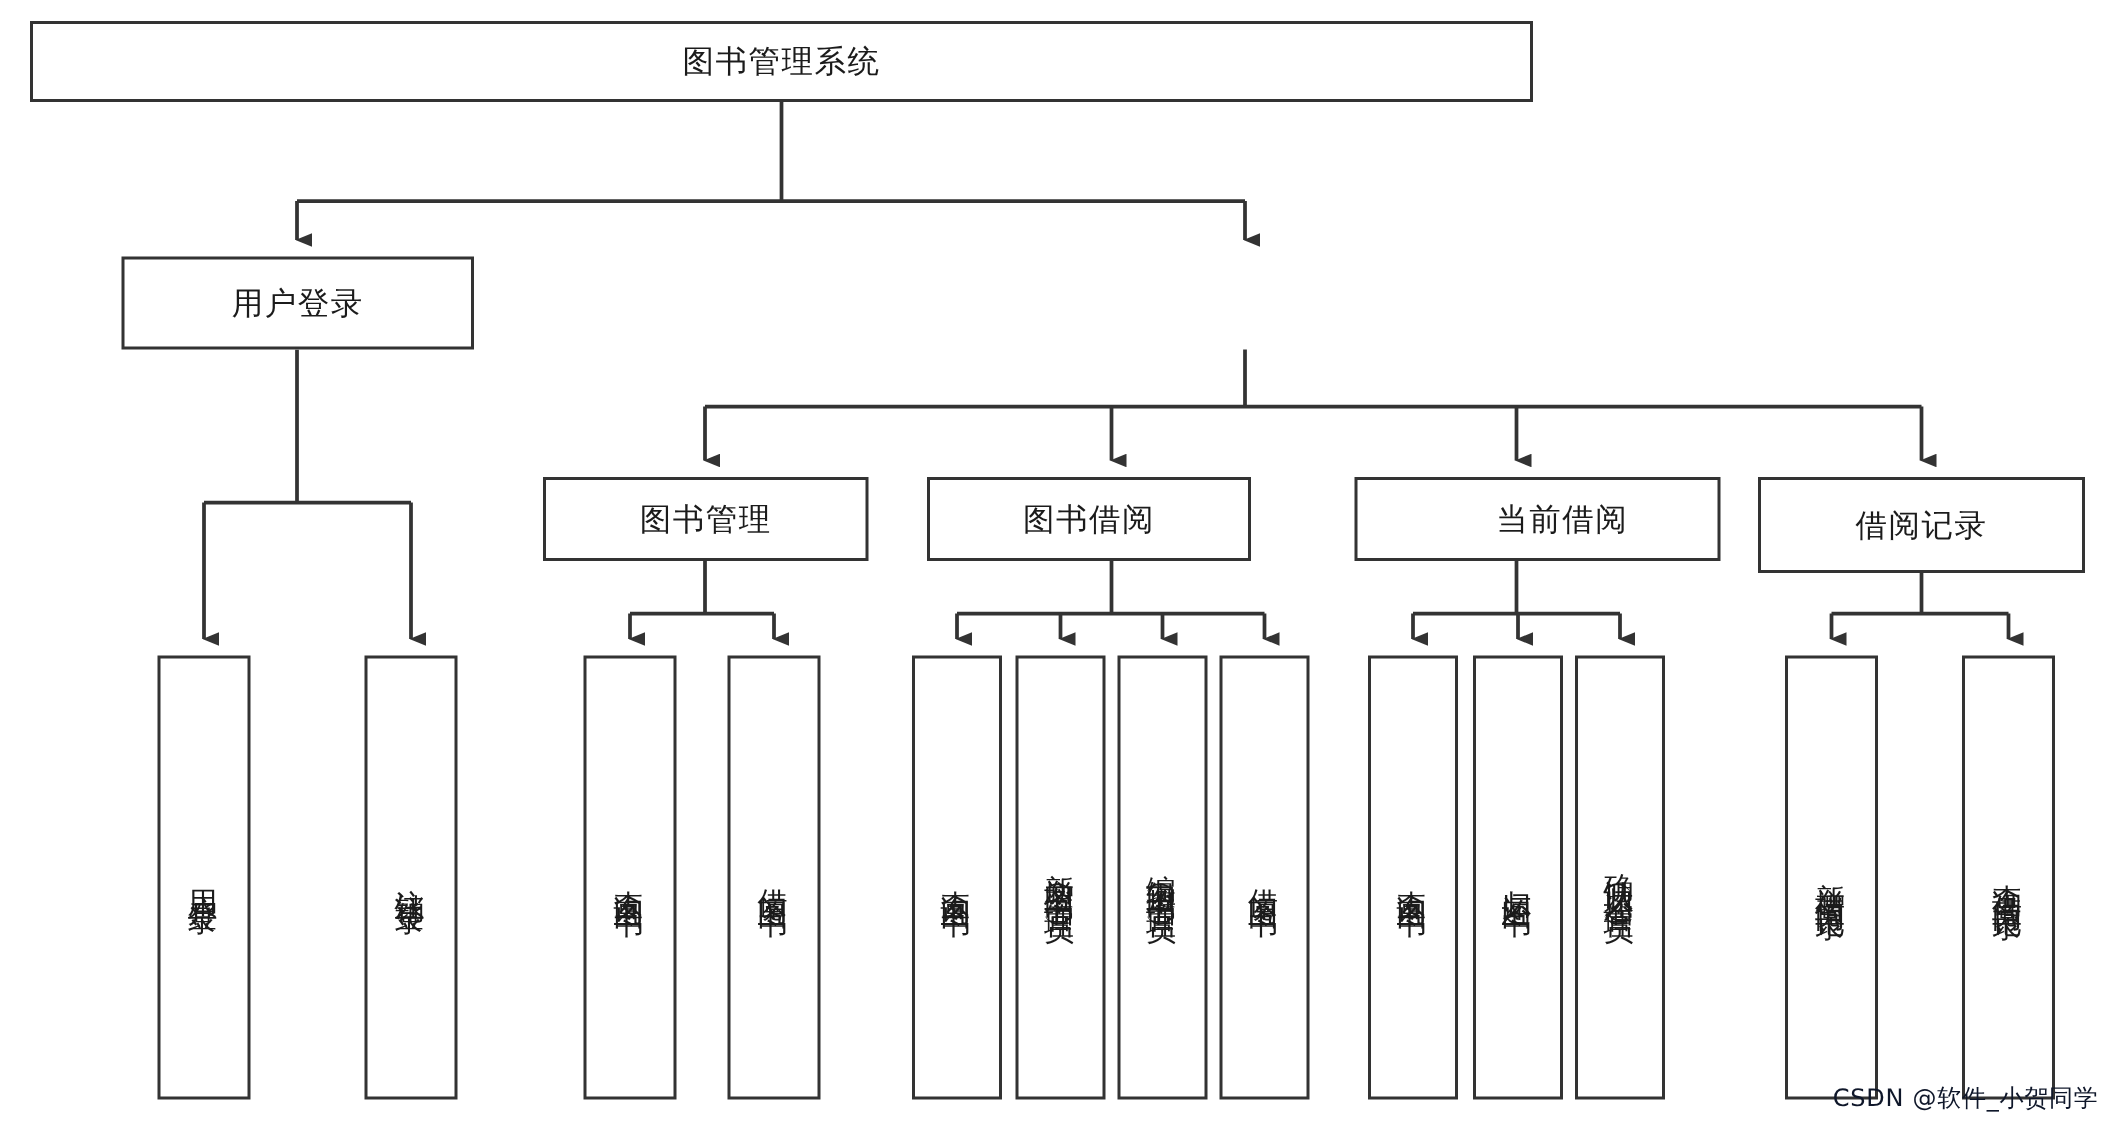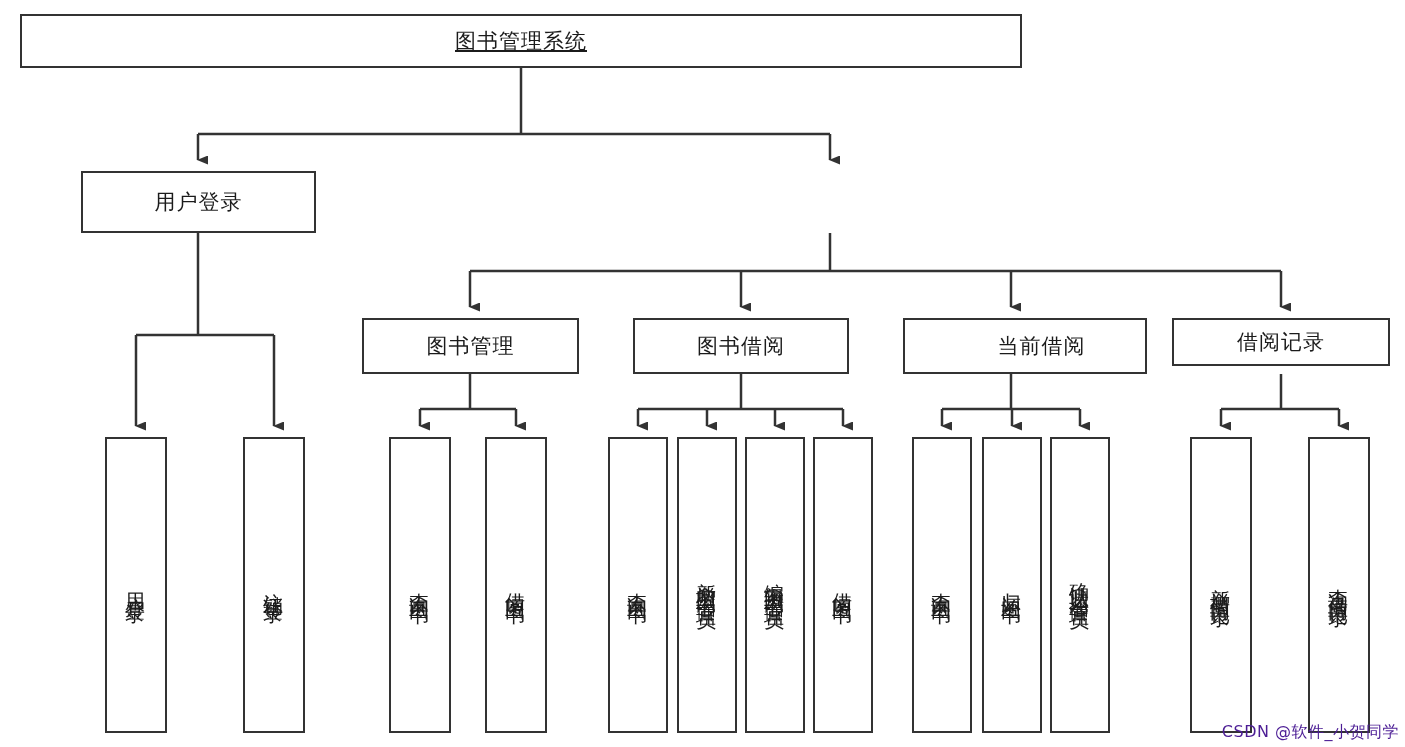"图书管理系统" .node-root { text-decoration: underline -> none }
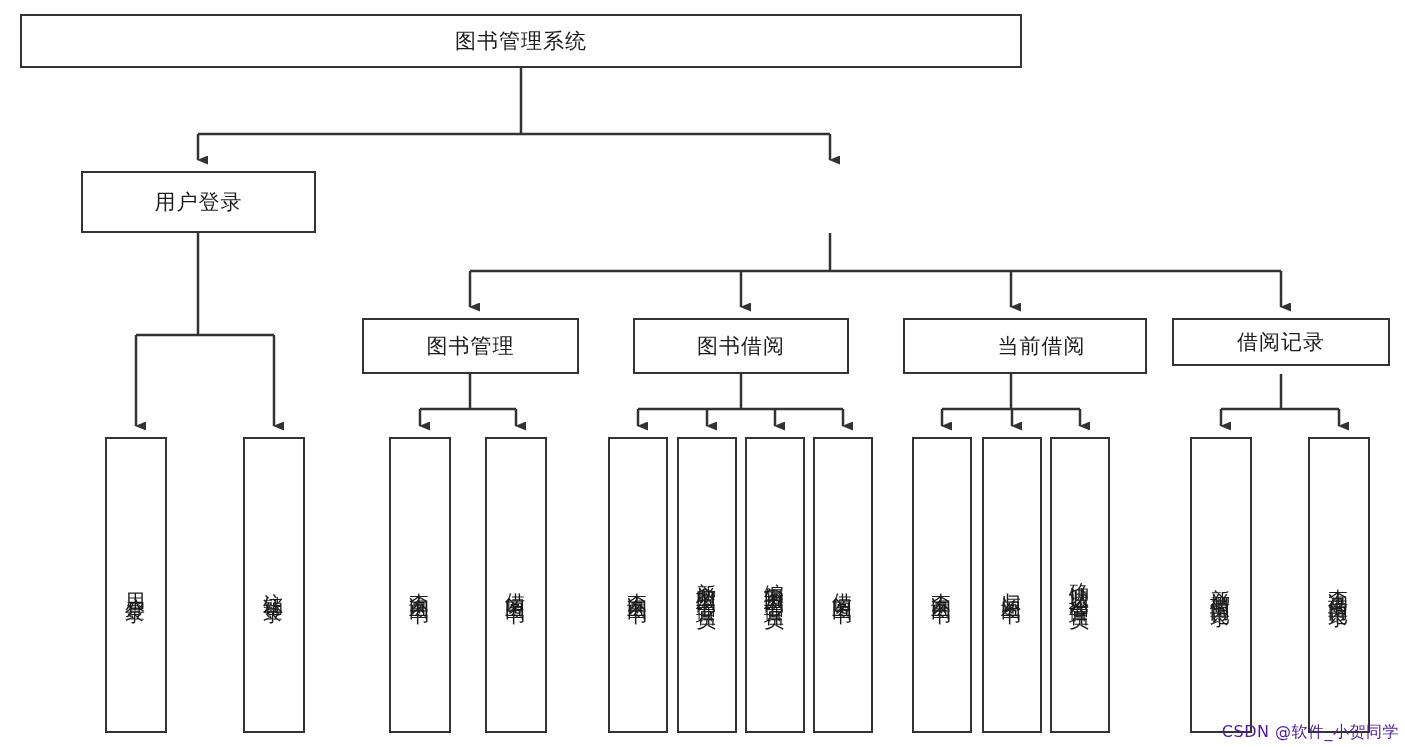"图书借阅" div.node-box { left: 633px -> 618px }
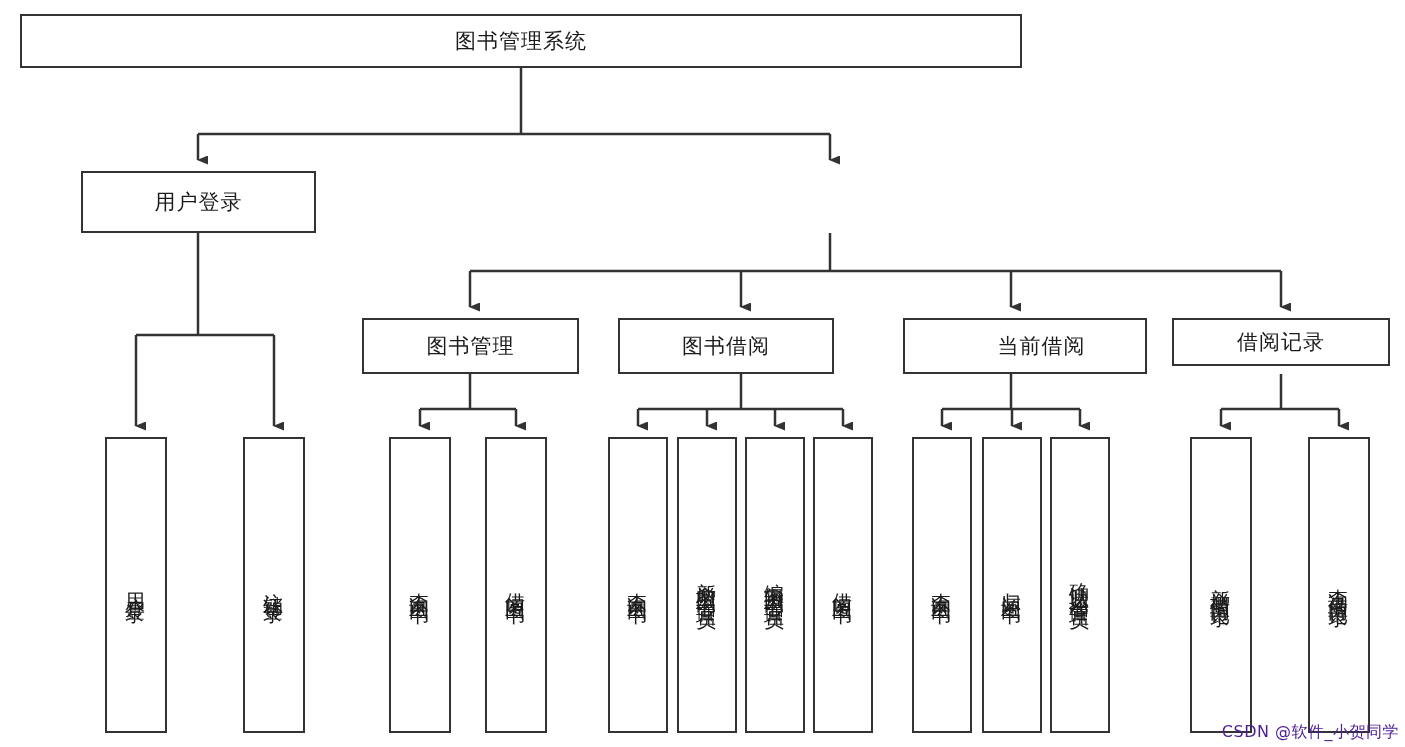"借阅记录" div.node-box { height: 48px -> 64px }
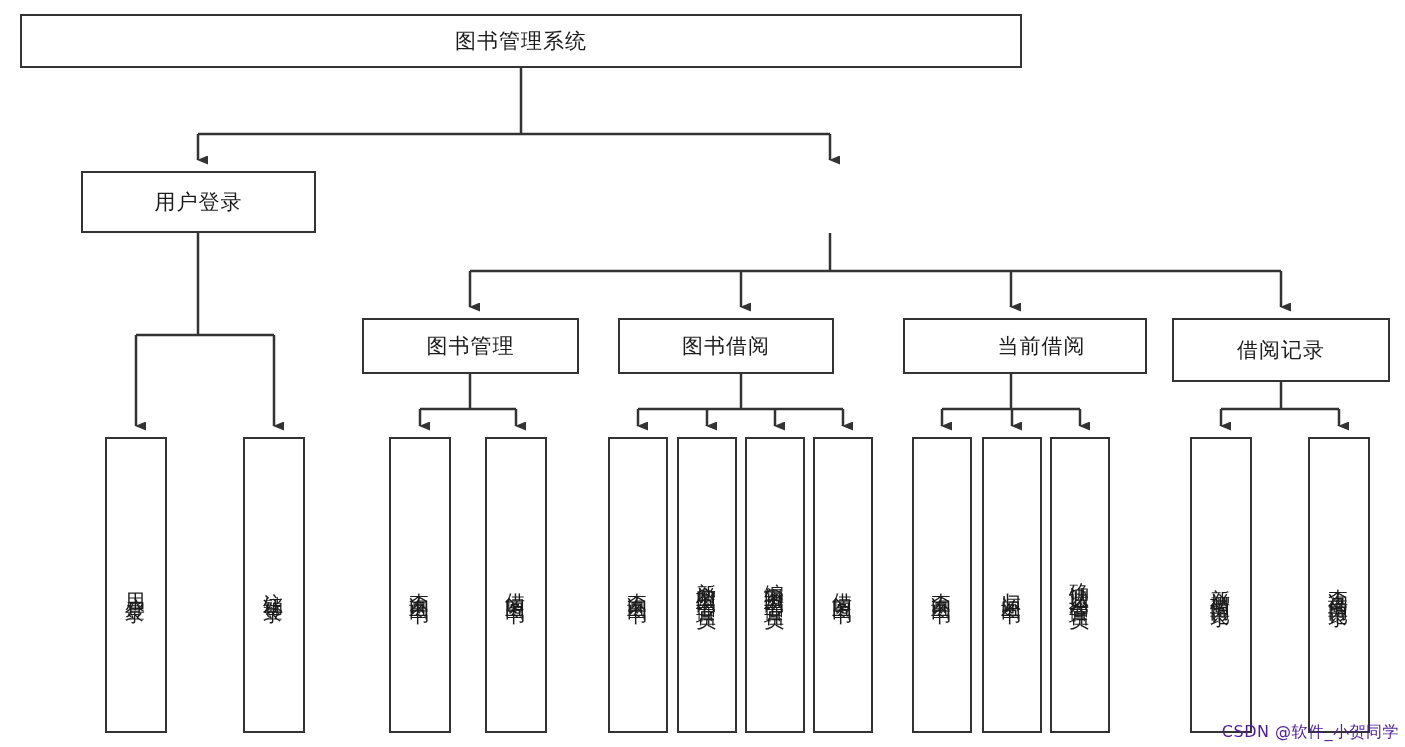"CSDN @软件_小贺同学" .watermark { color: #4c1d95 -> #0f172a }
